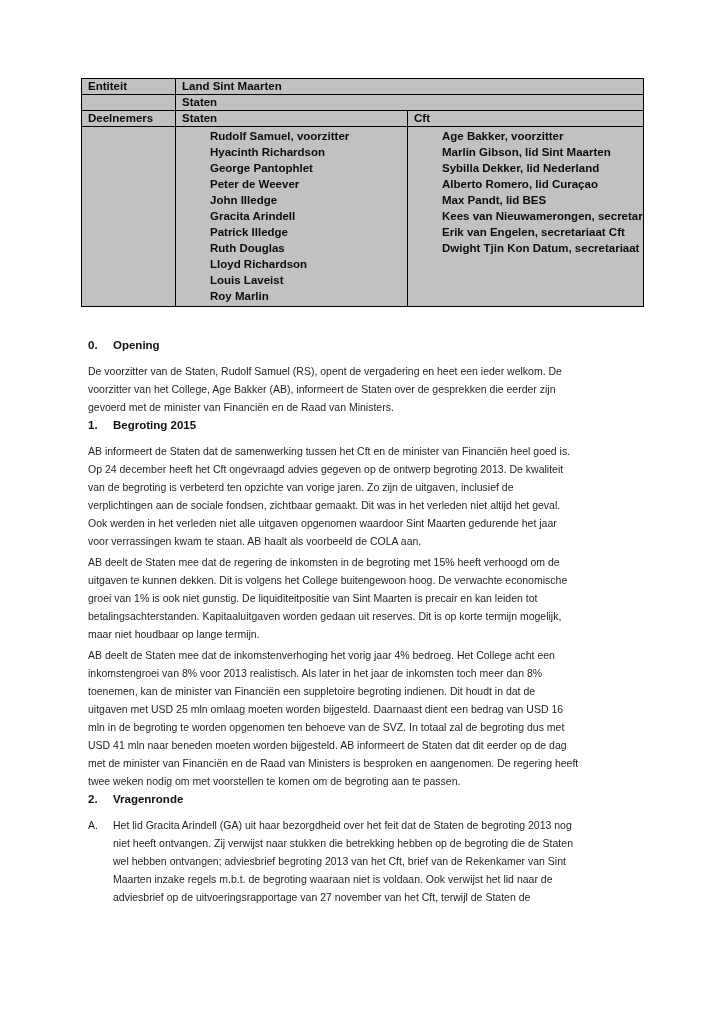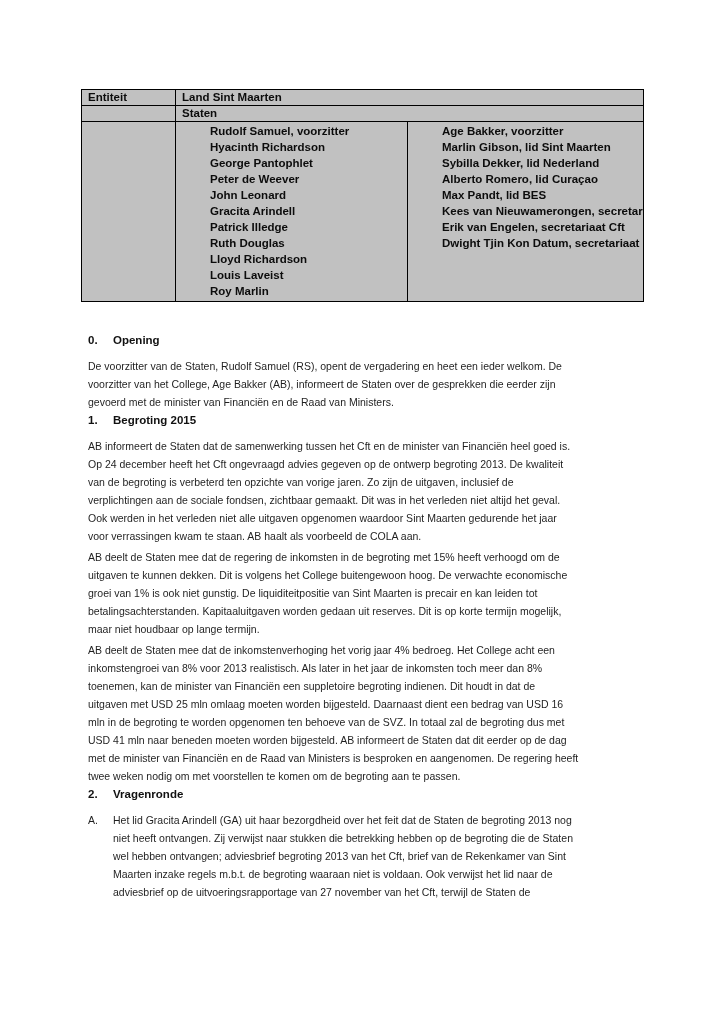"Entiteit" .content { top: 89px -> 78px }
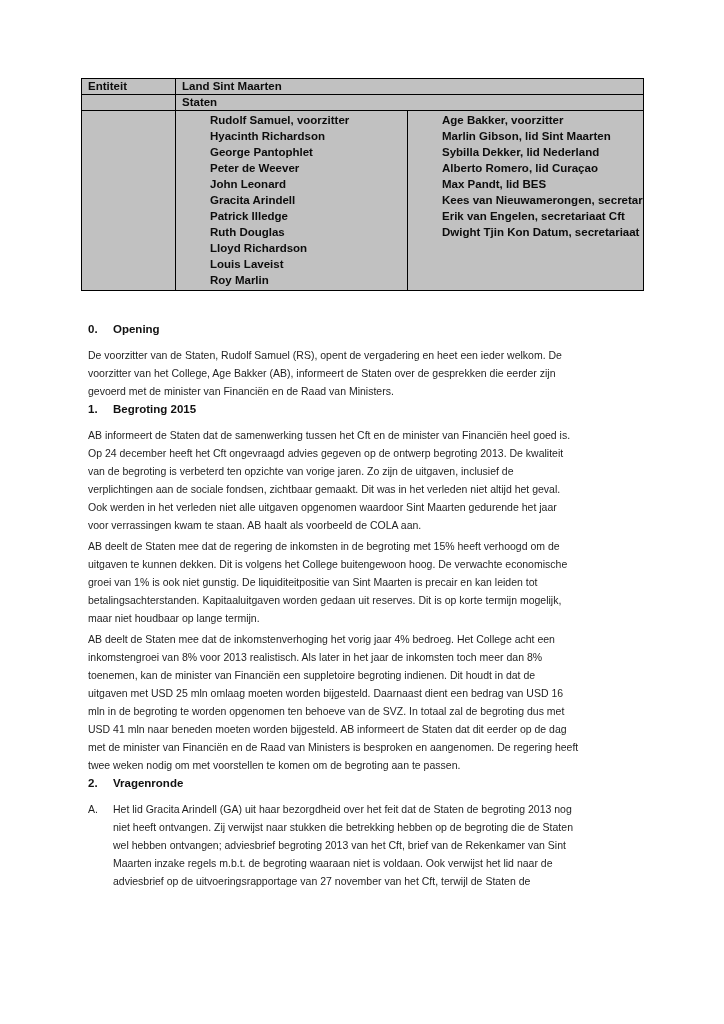"Deelnemers" tr.single { html: none -> <tr> <td>Deelnemers</td> <td>Staten</td> <td>Cft</td> </tr> }
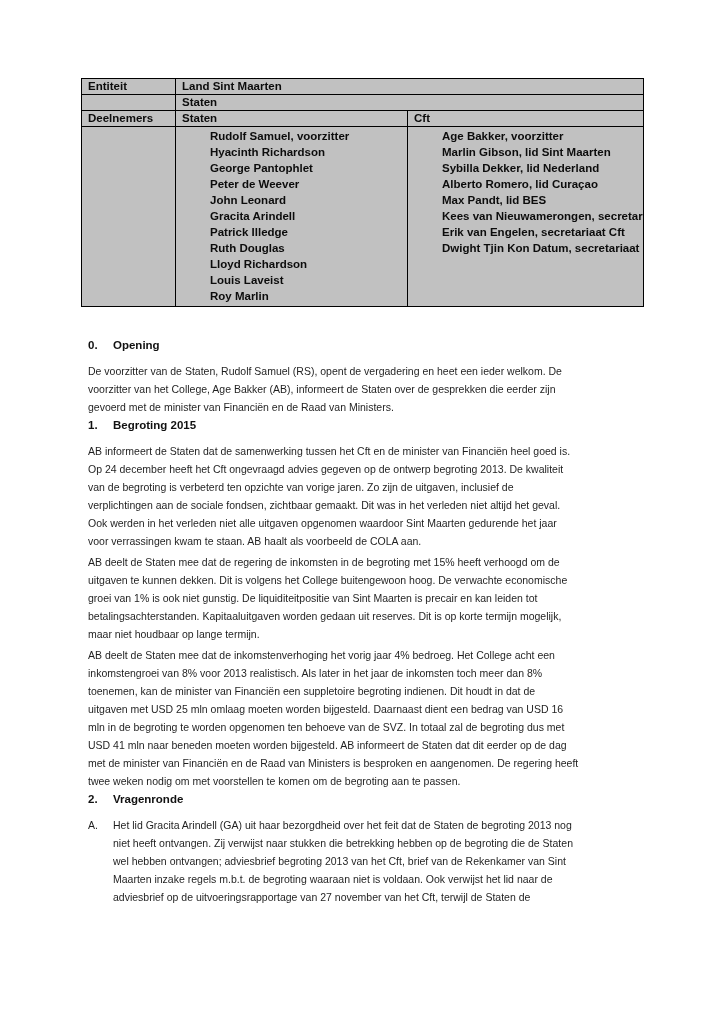"John Leonard" div { text: Leonard -> Illedge }
